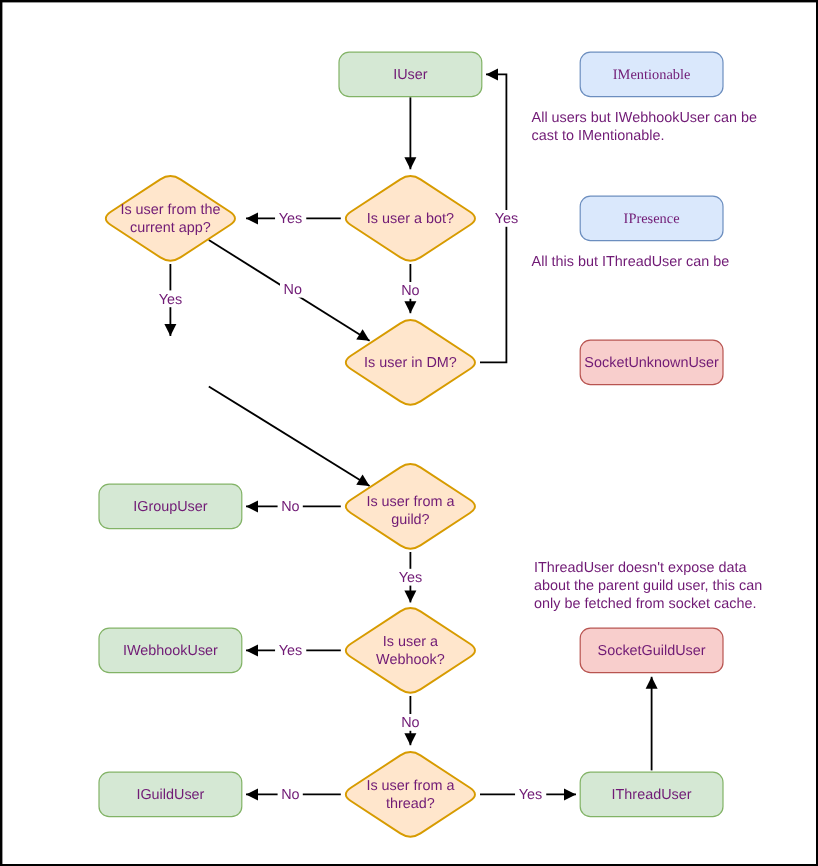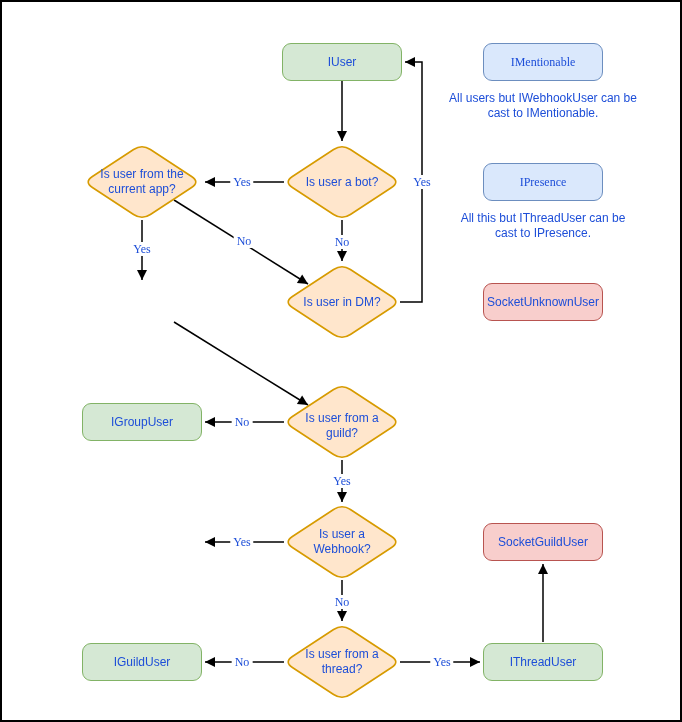"IUser" .canvas { color: #1d4ed8 -> #701a75 }
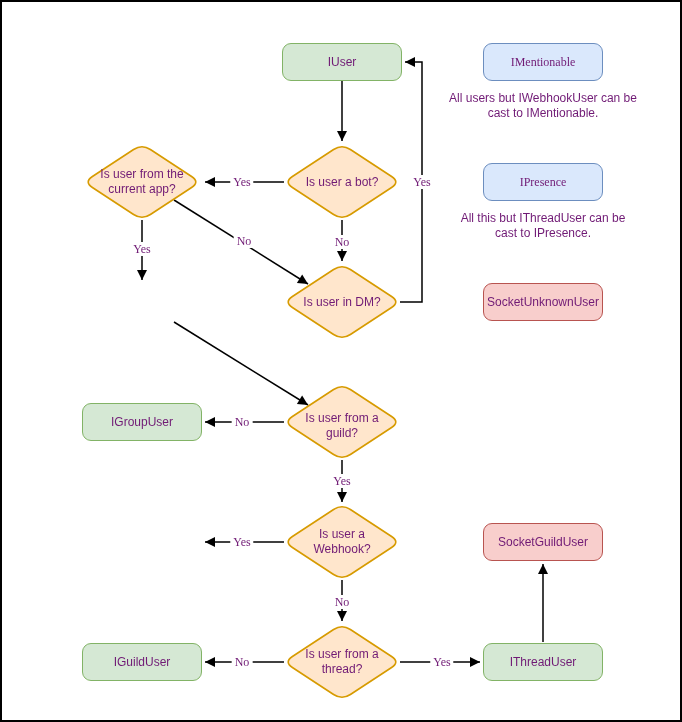"All users but IWebhookUser can" .note { text-align: center -> none }
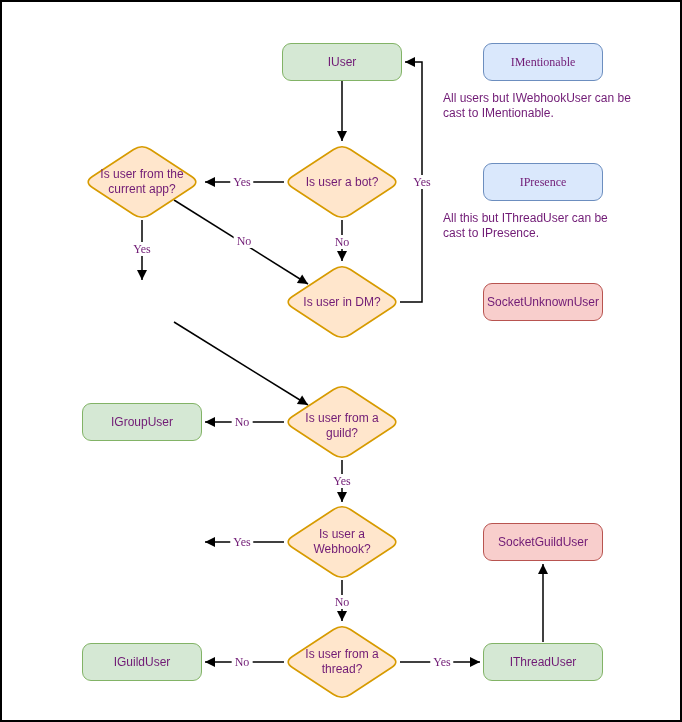"Yes" .edge-label { font-family: Liberation Serif, serif -> none }
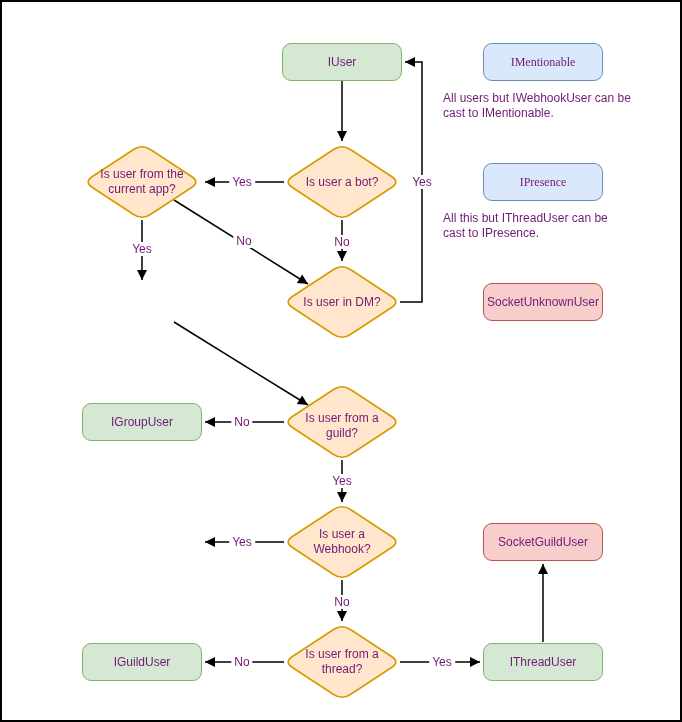"cast to IPresence." div { html: <div>cast to IPresence.</div> -> none }
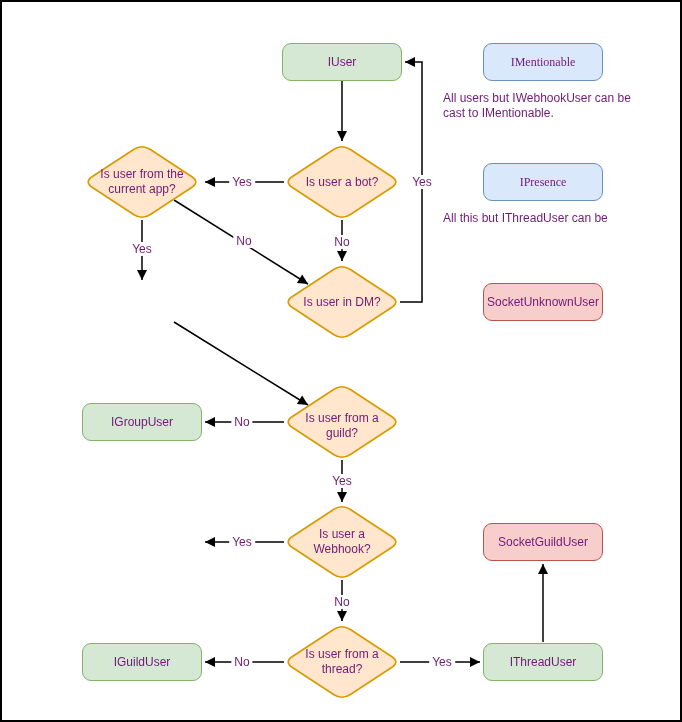"IThreadUser doesn't expose data" div.note { html: none -> <div> <div>IThreadUser doesn't expose data</div> <div>about the parent guild user, this can</div> <div>only be fetched from socket cache.</div> </div> }
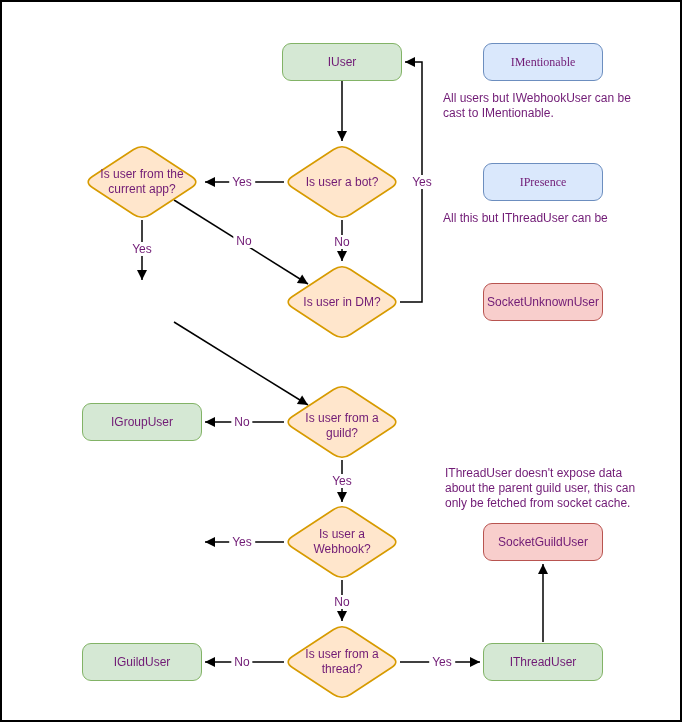"IWebhookUser" div.node { html: none -> <div> <span>IWebhookUser</span> </div> }
